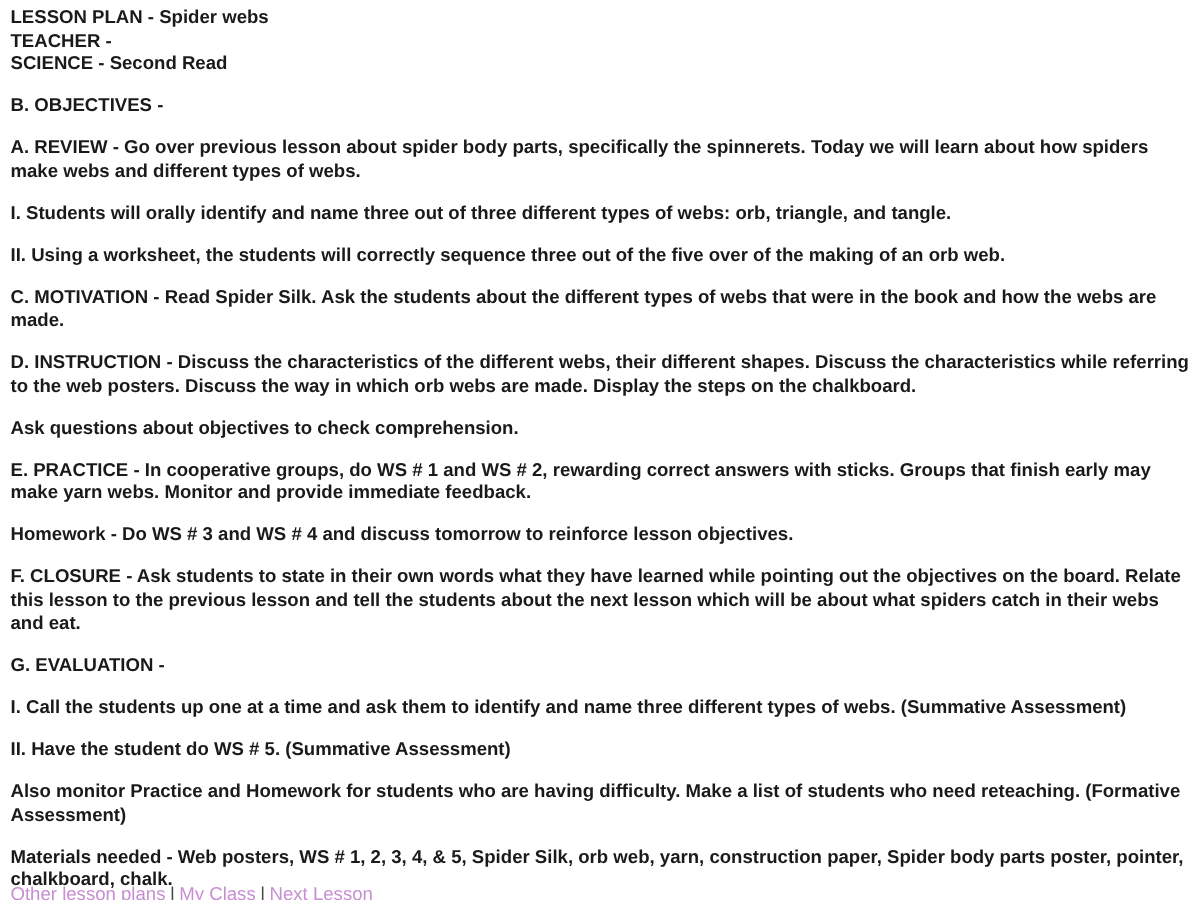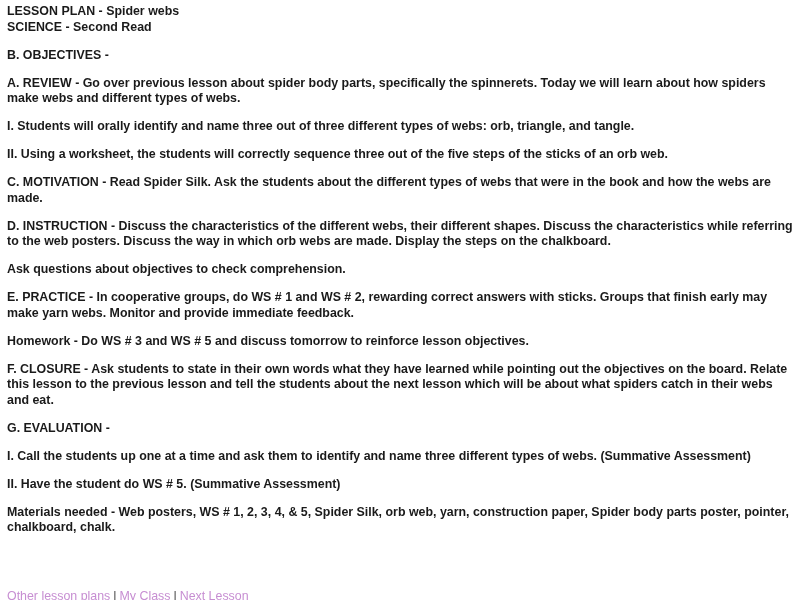"TEACHER -" div.header-line { html: none -> <div>TEACHER -</div> }
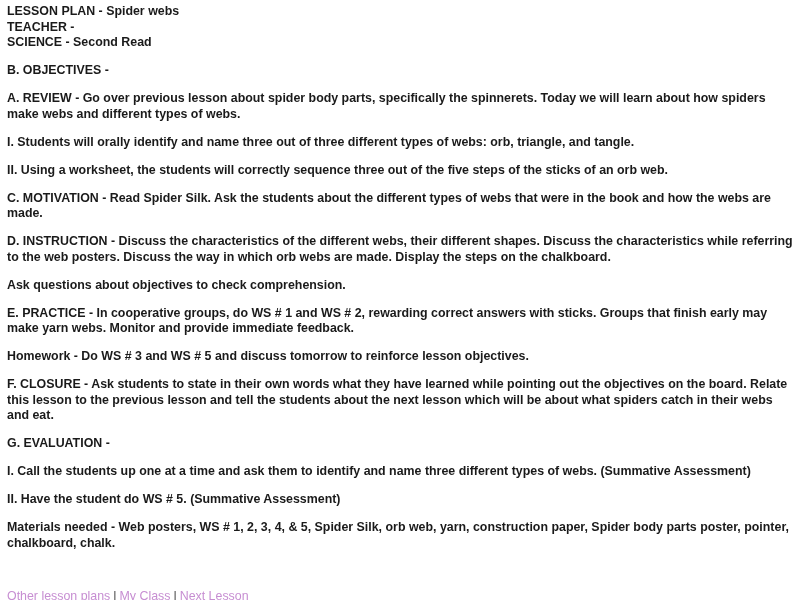"II. Using a worksheet, the" p { text: steps of the sticks -> over of the making }
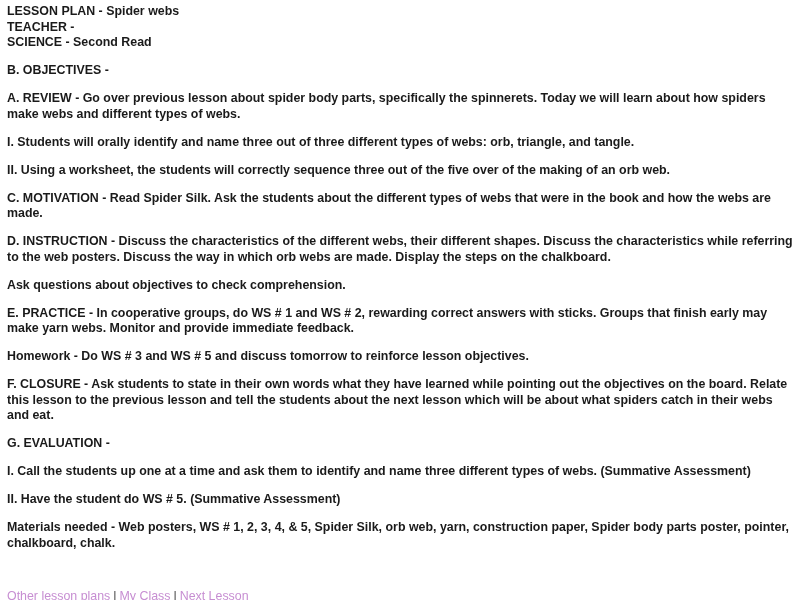"Homework - Do WS #" p { text: 5 -> 4 }
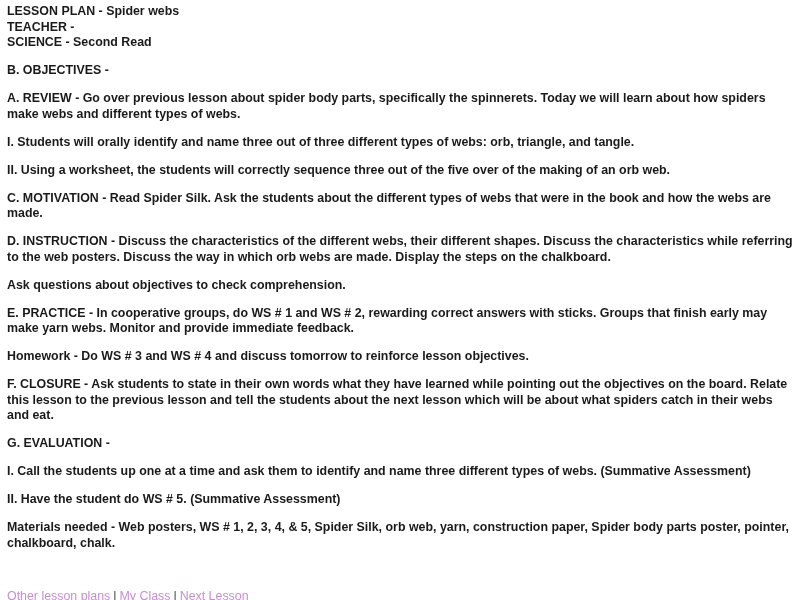"Also monitor Practice and Homework" p { html: none -> <p>Also monitor Practice and Homework for students who are having difficulty. Make a list of students who need reteaching. (Formative Assessment)</p> }
